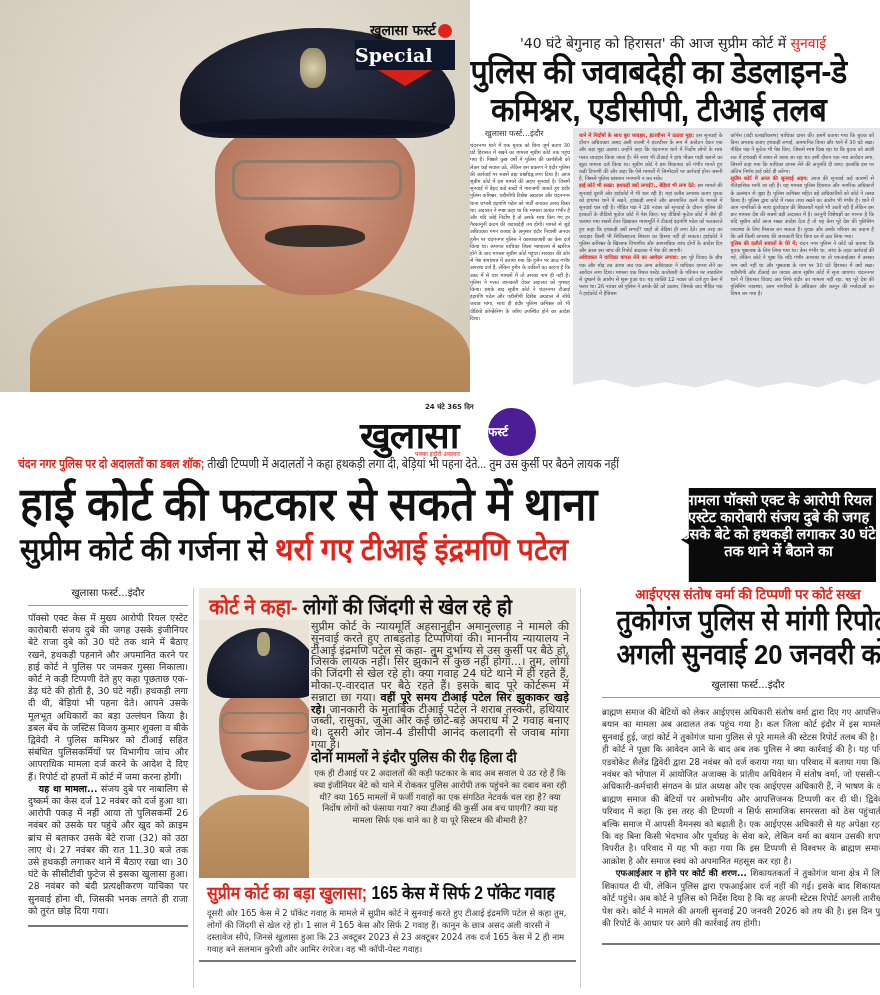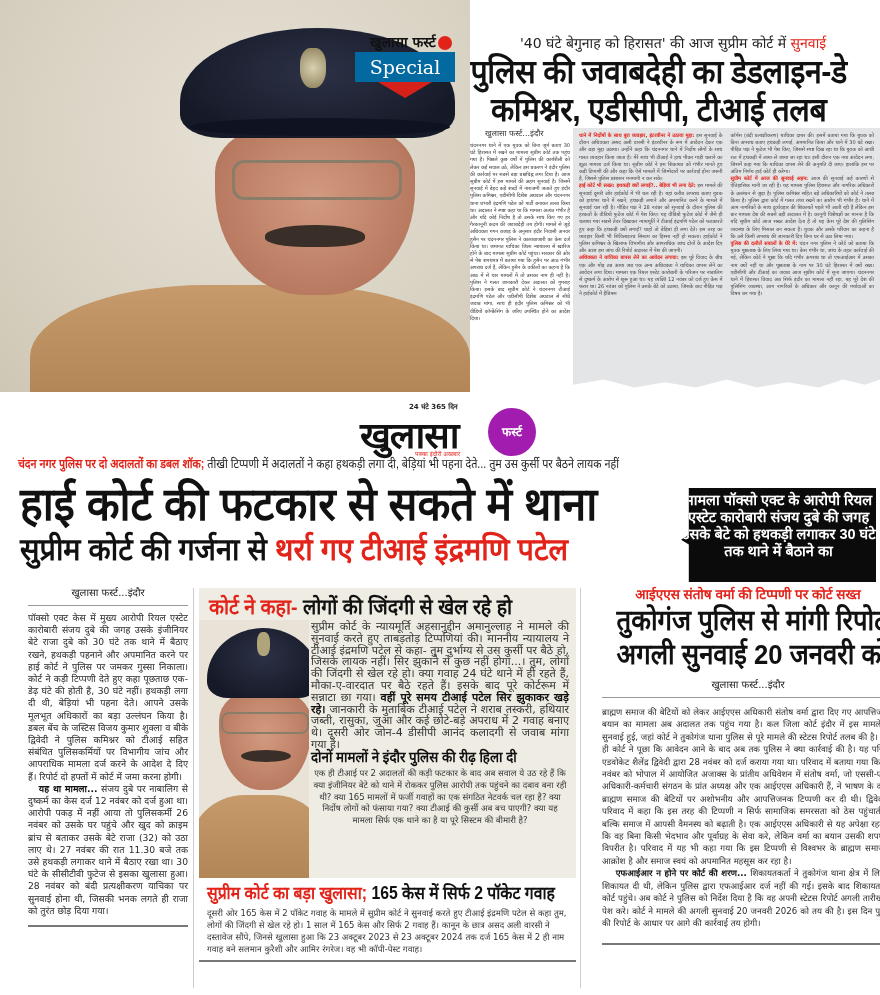"खुलासा फर्स्ट" .special-badge { top: 32px -> 20px }
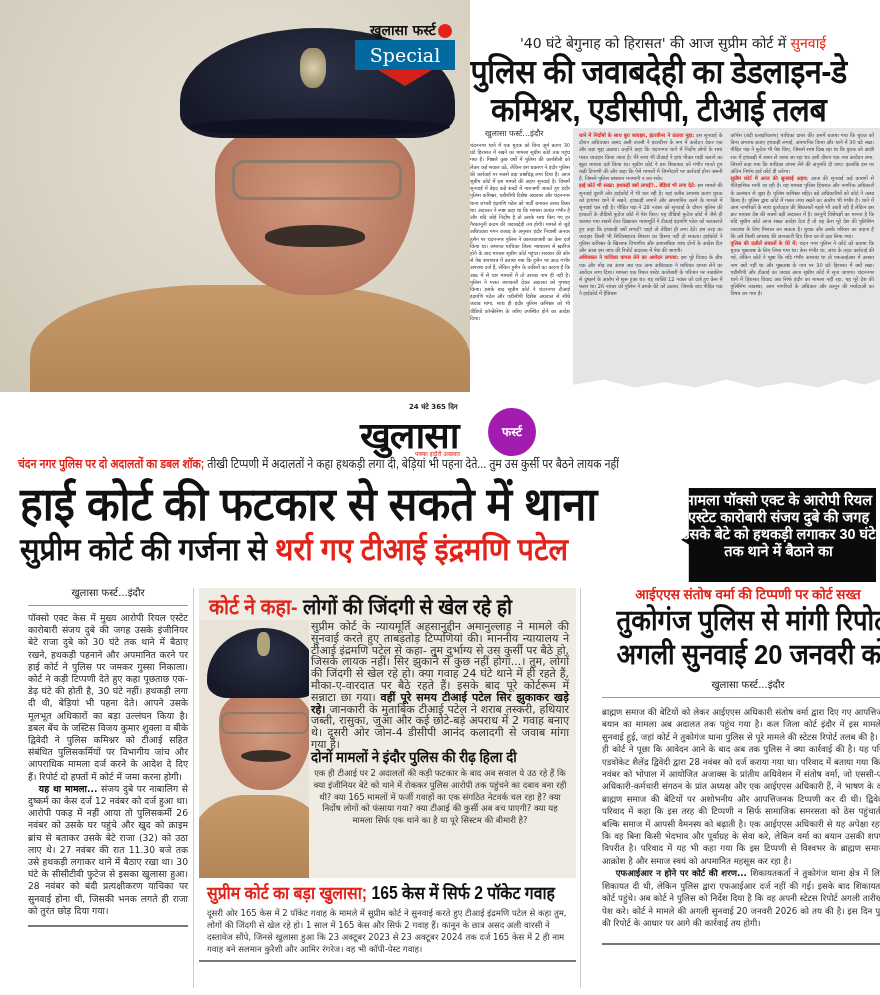"Special" .special-ribbon { background: #0369a1 -> #0f172a; font-weight: normal -> bold; text-align: center -> none }
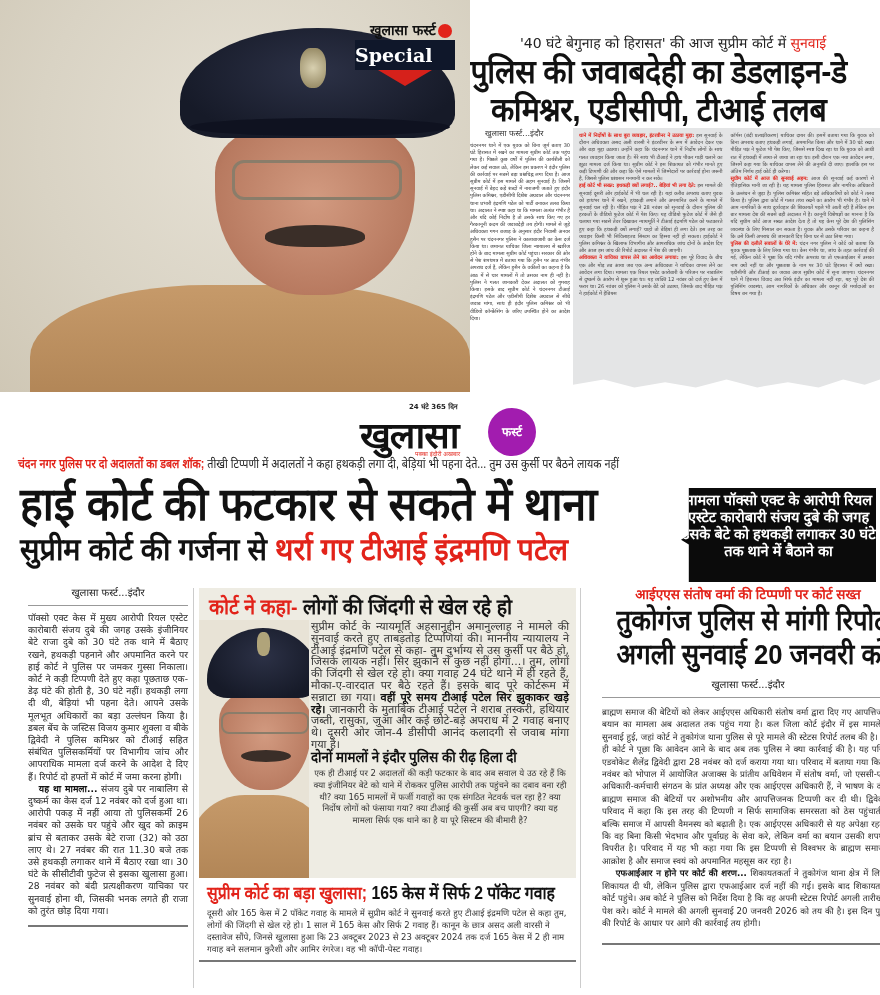"24 घंटे 365 दिन" .mast-tag { left: 49px -> 65px }
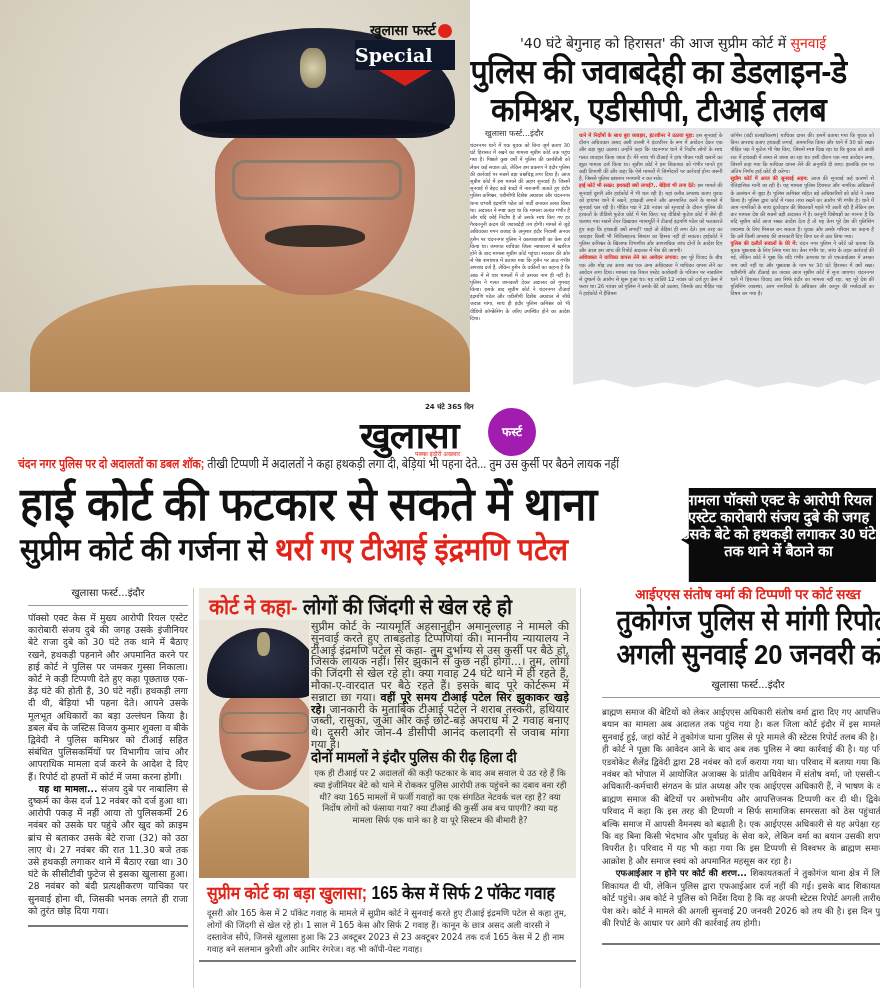"फर्स्ट" .mast-circle { background: #a21caf -> #4c1d95; text-align: center -> none }
